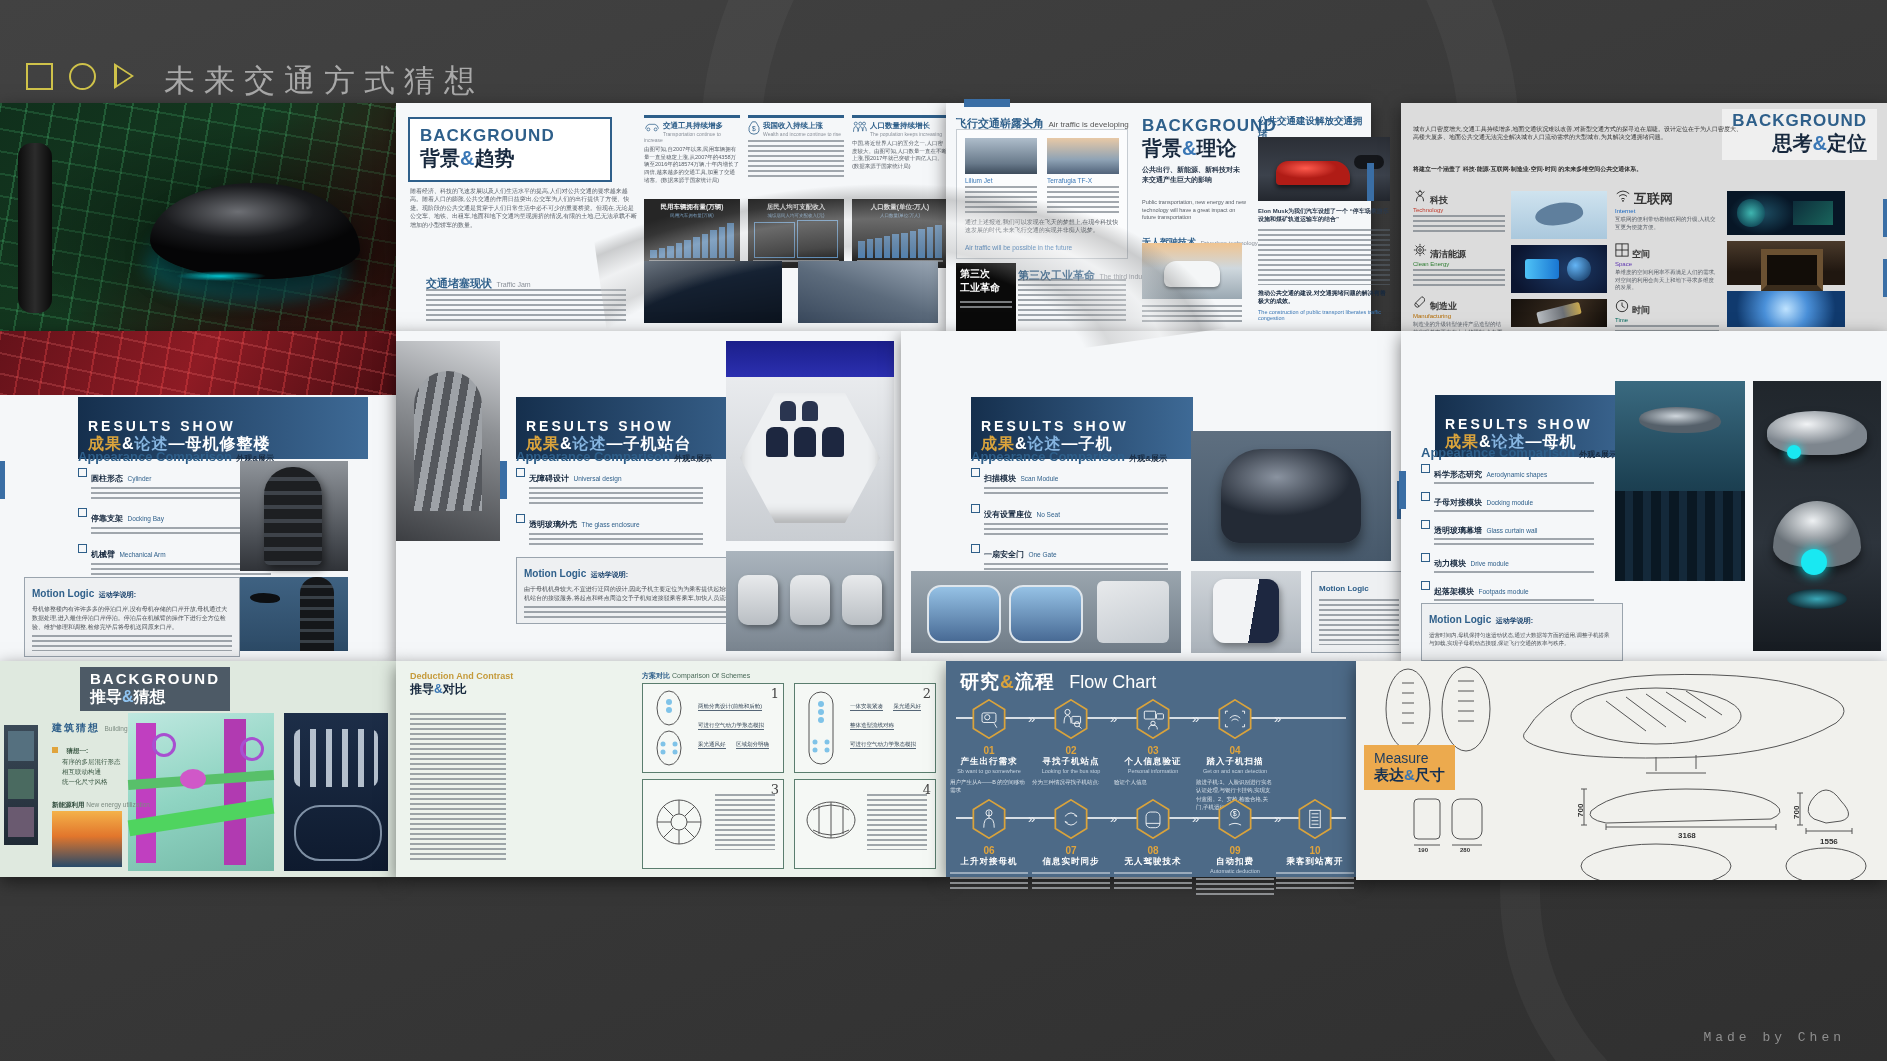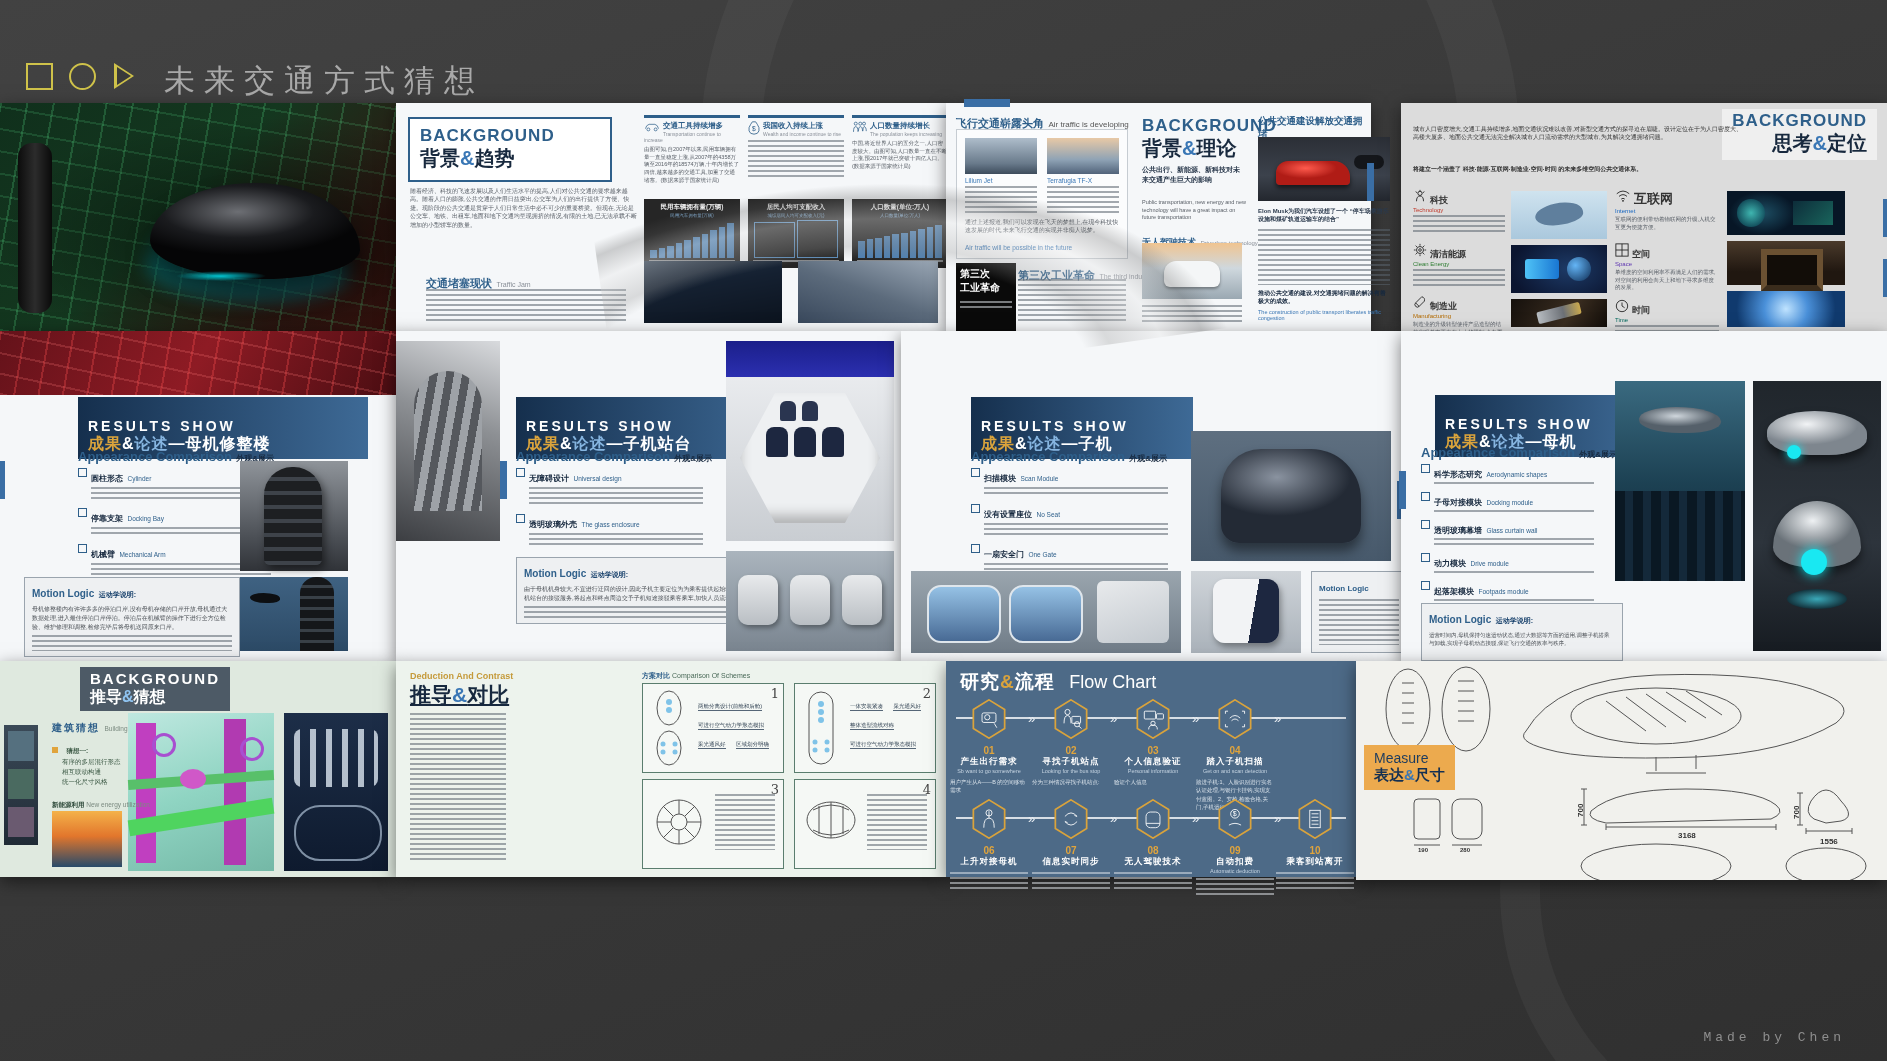"推导&对比" div { font-size: 21px -> 12px; text-decoration: underline -> none }
